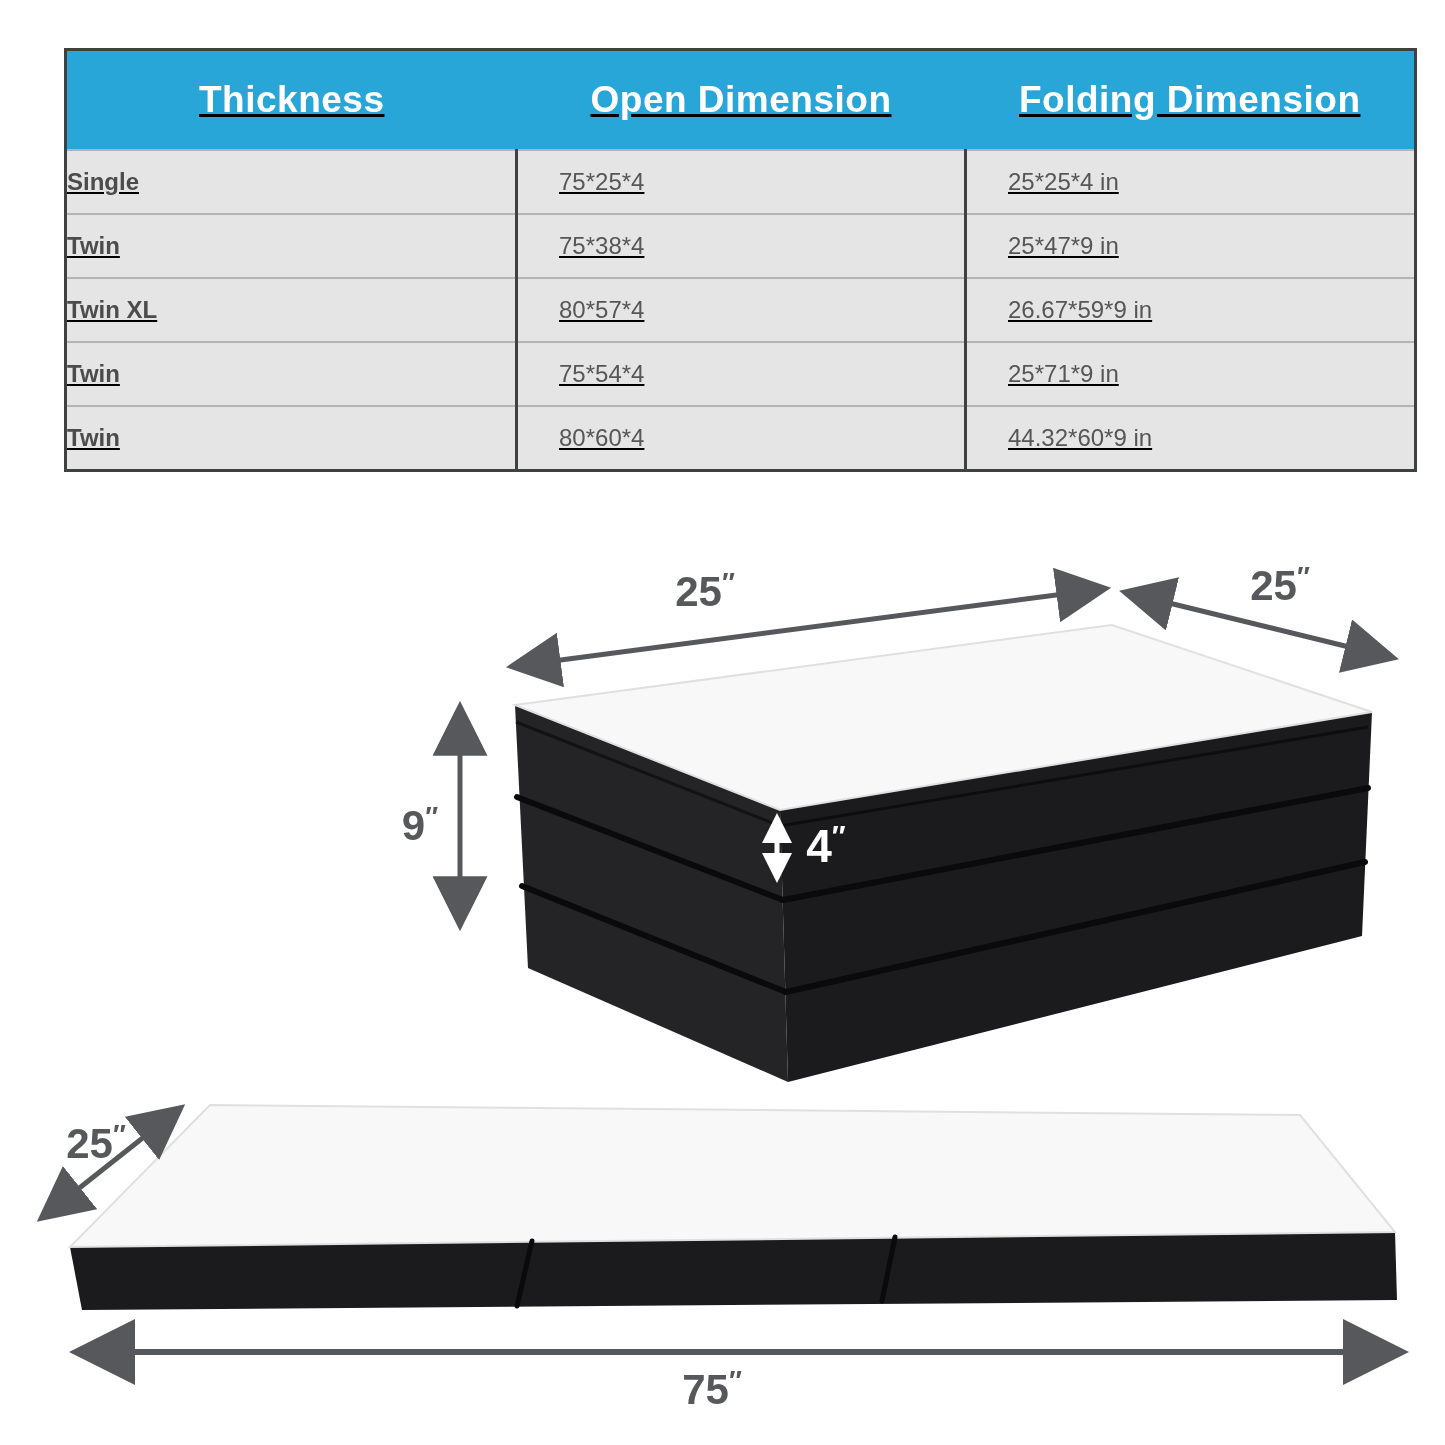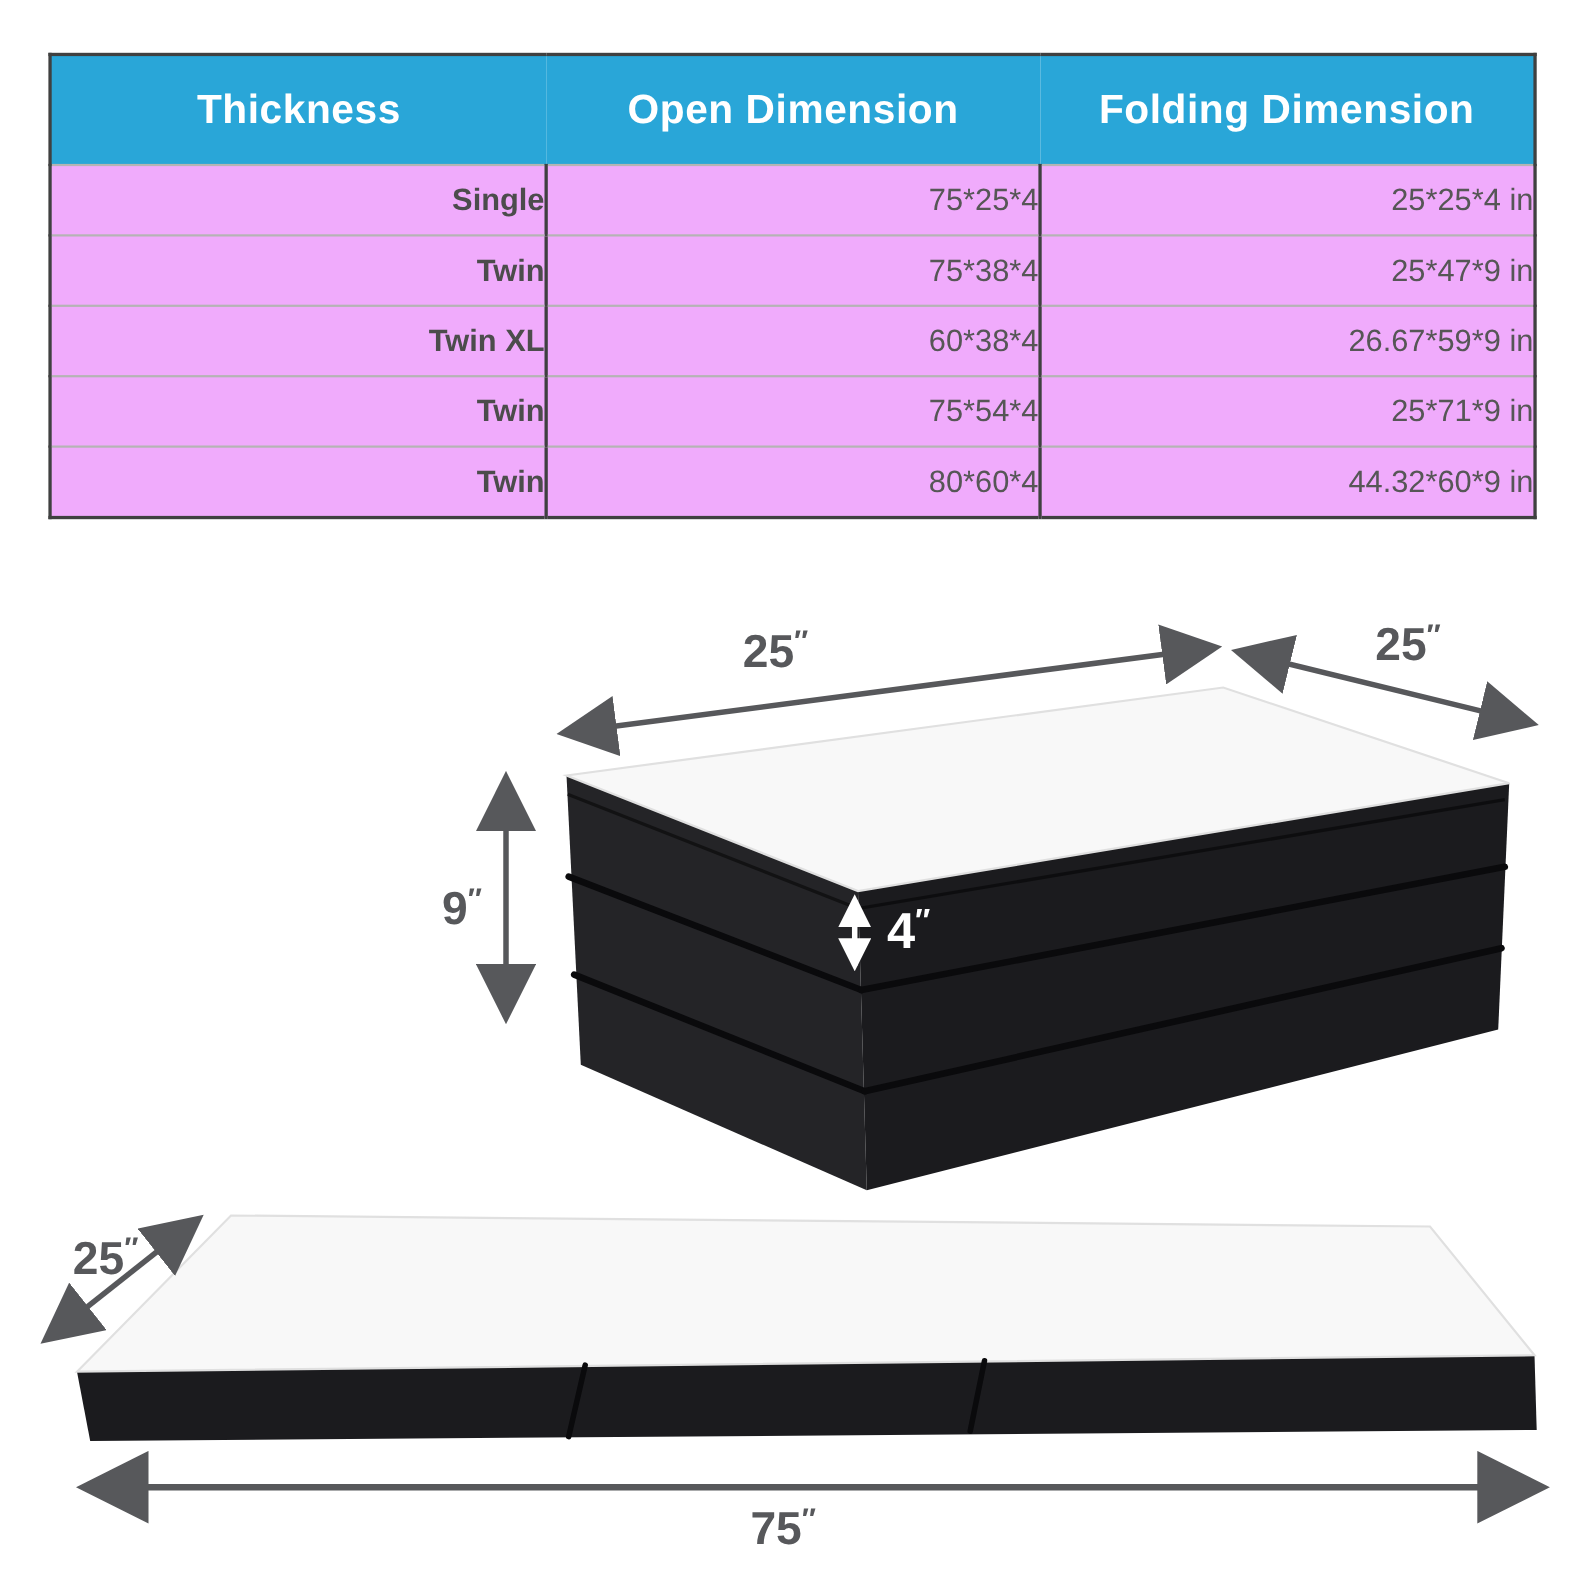"Thickness" table.size-table { left: 44px -> 64px; text-decoration: none -> underline }
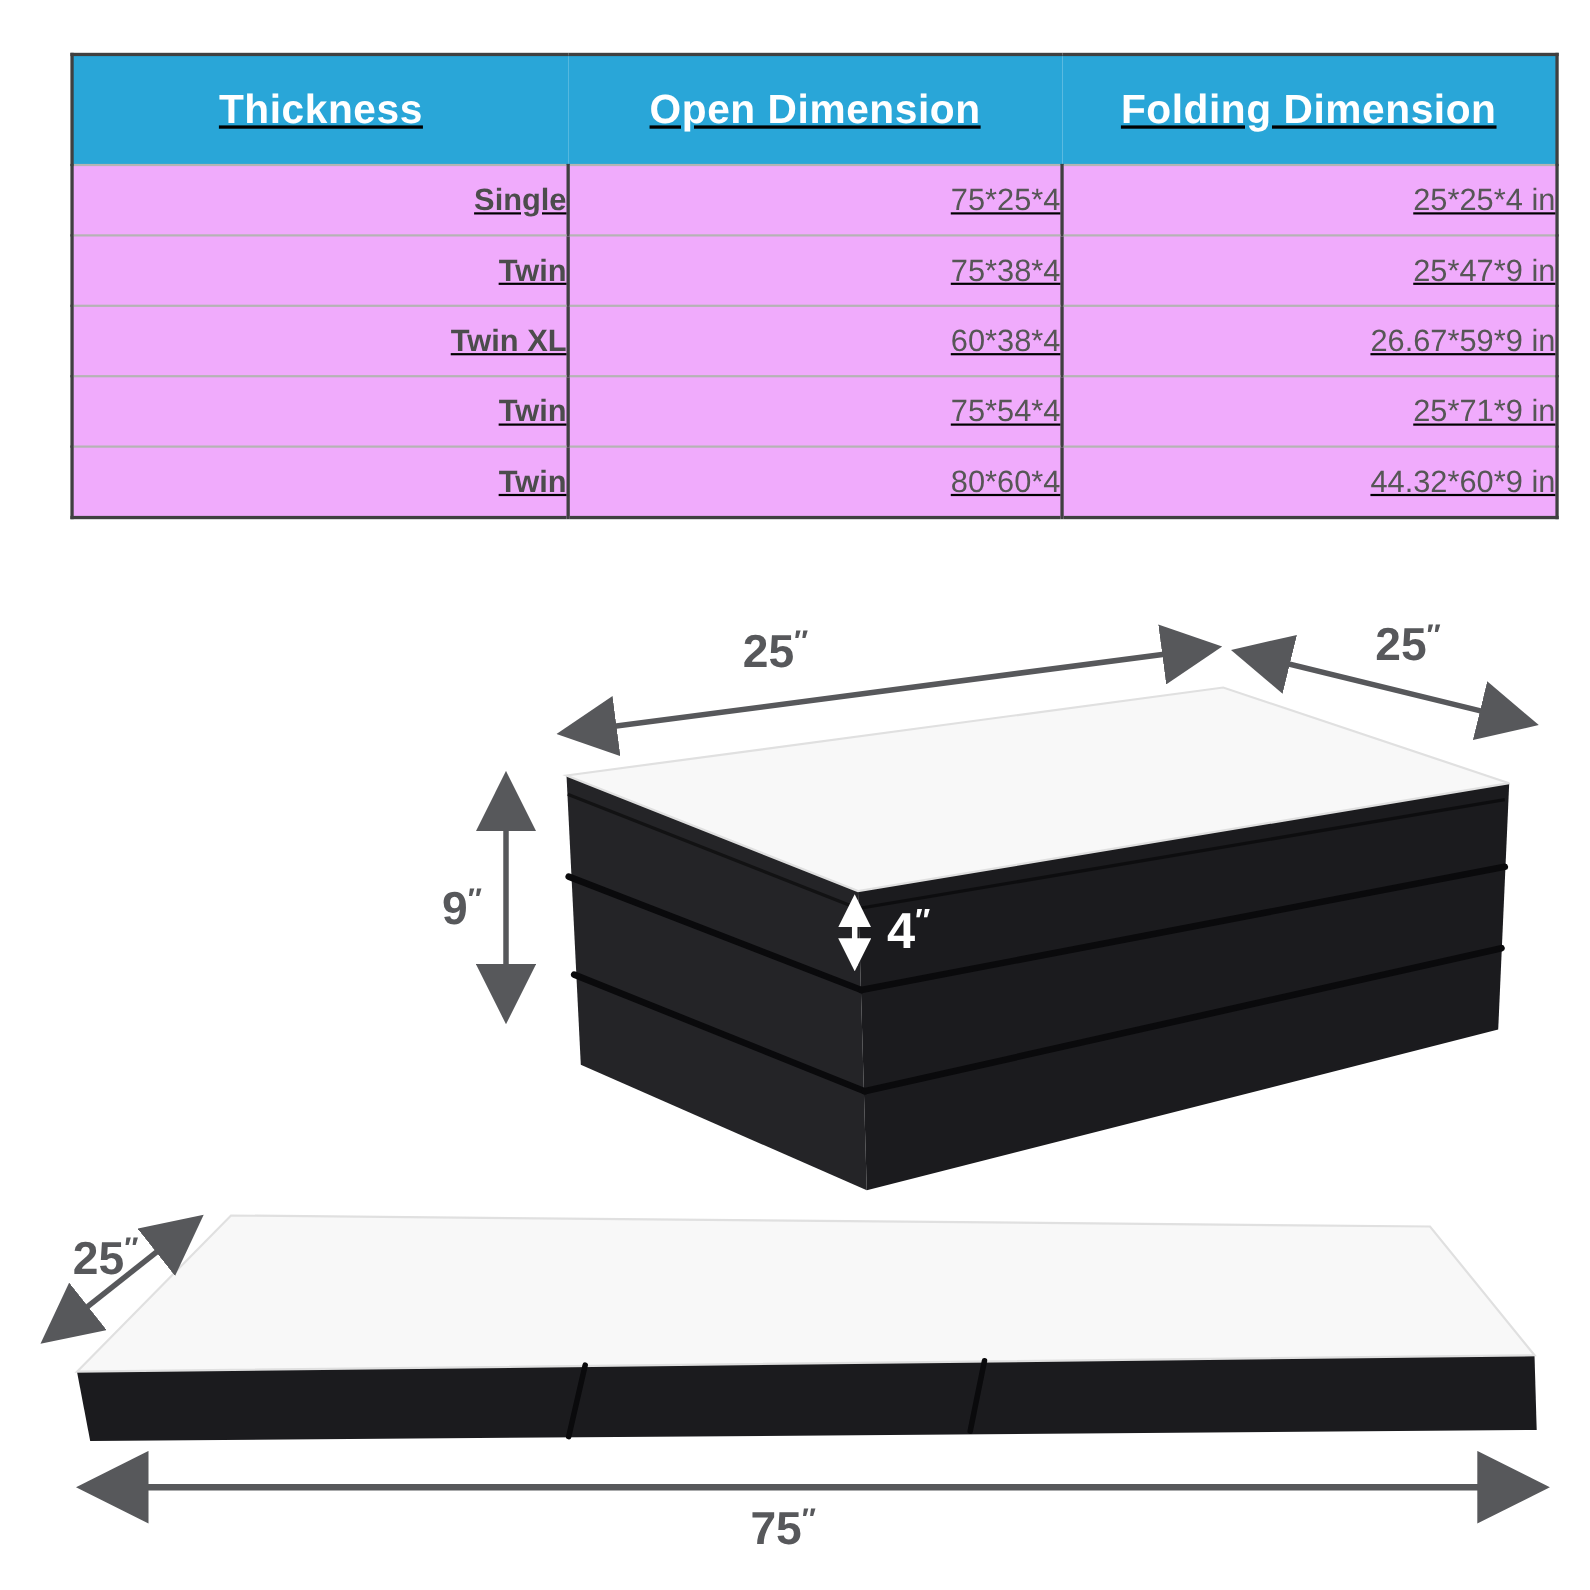"Single" table.size-table tbody td { background: #f0abfc -> #e5e5e5; font-size: 28px -> 24px; text-align: right -> left }
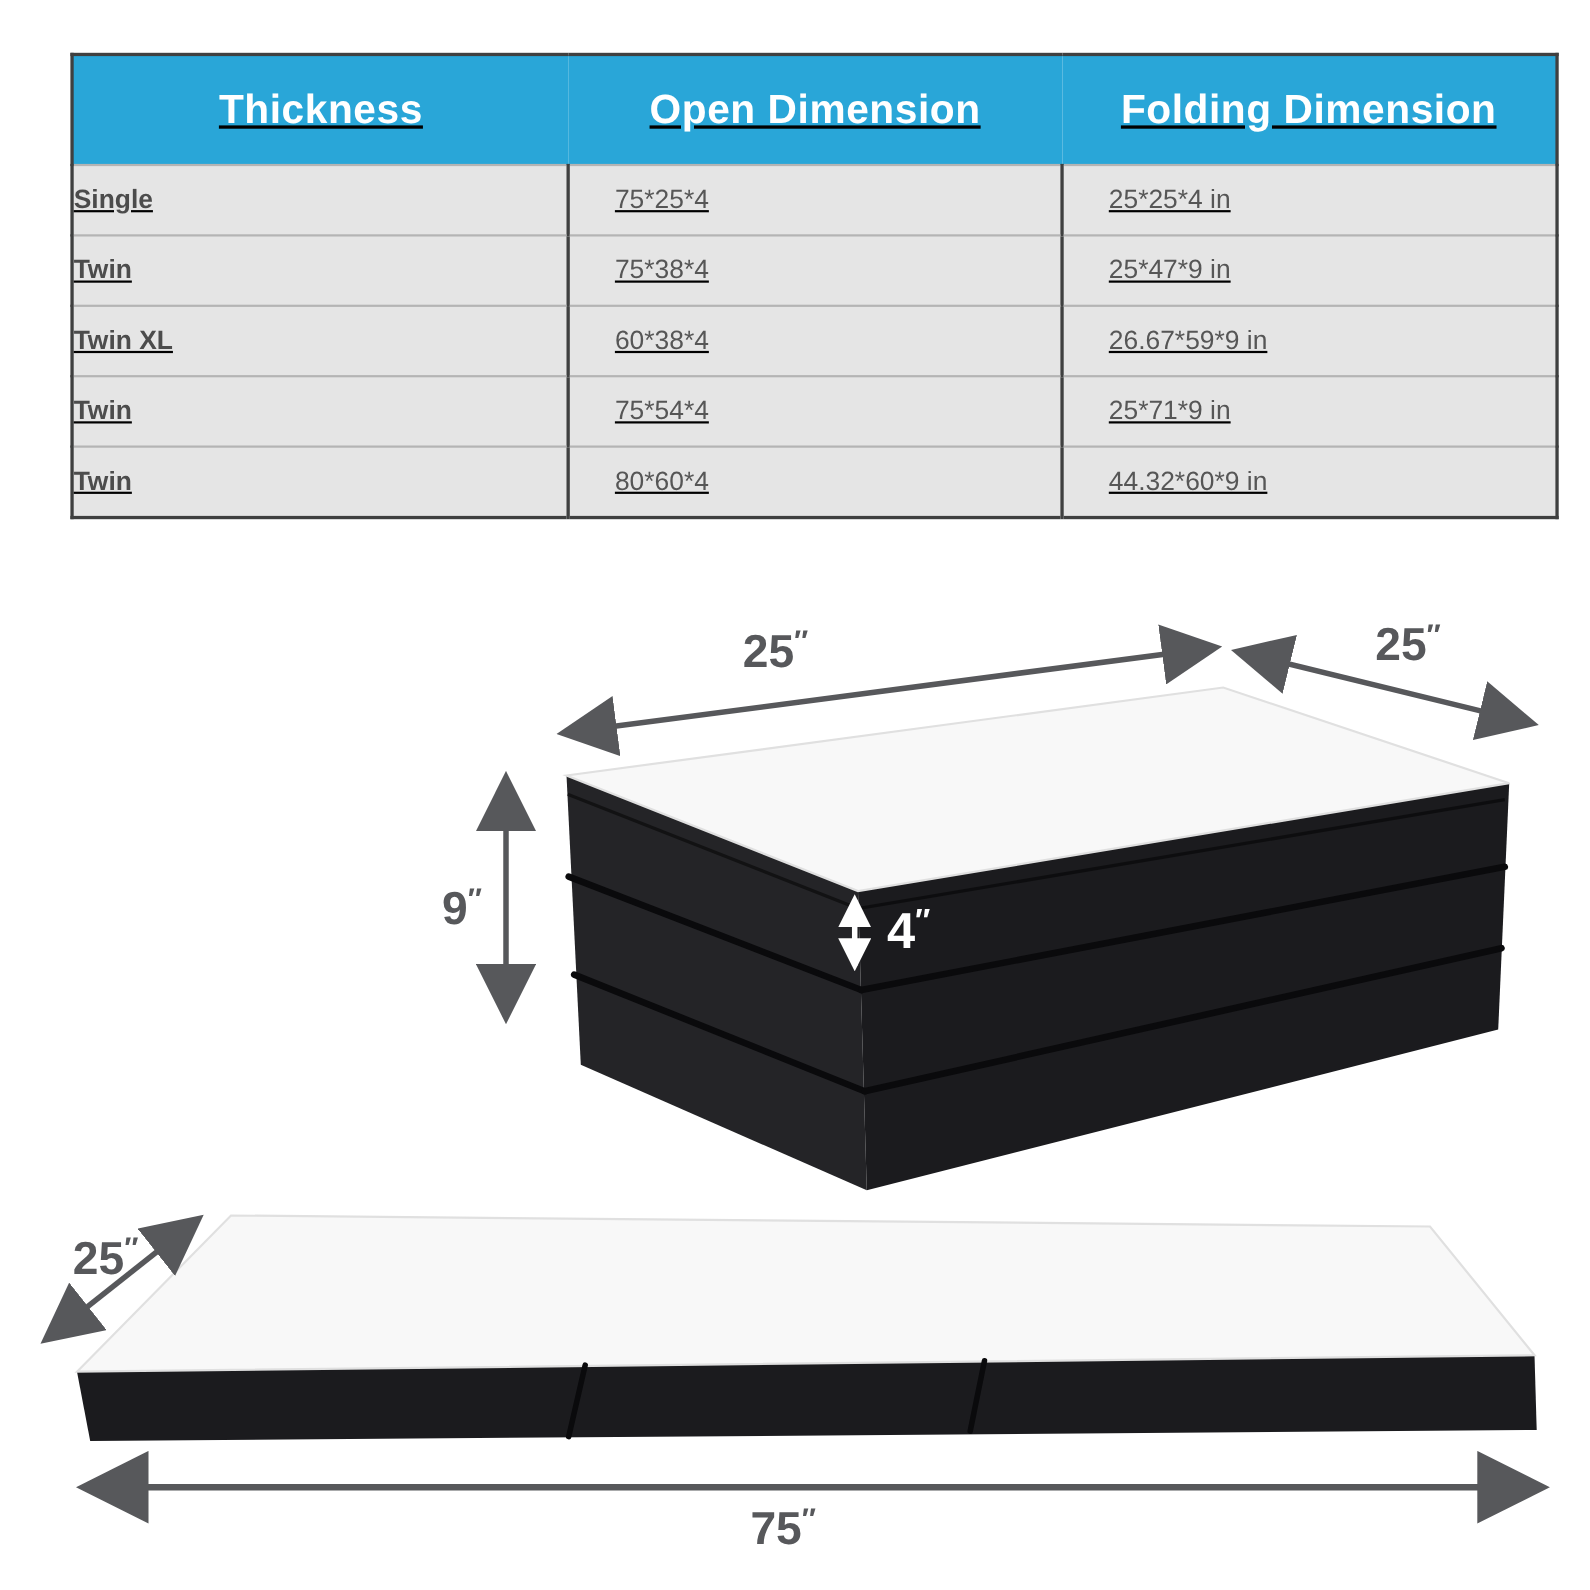"60*38*4" td.val { text: 60*38 -> 80*57 }
